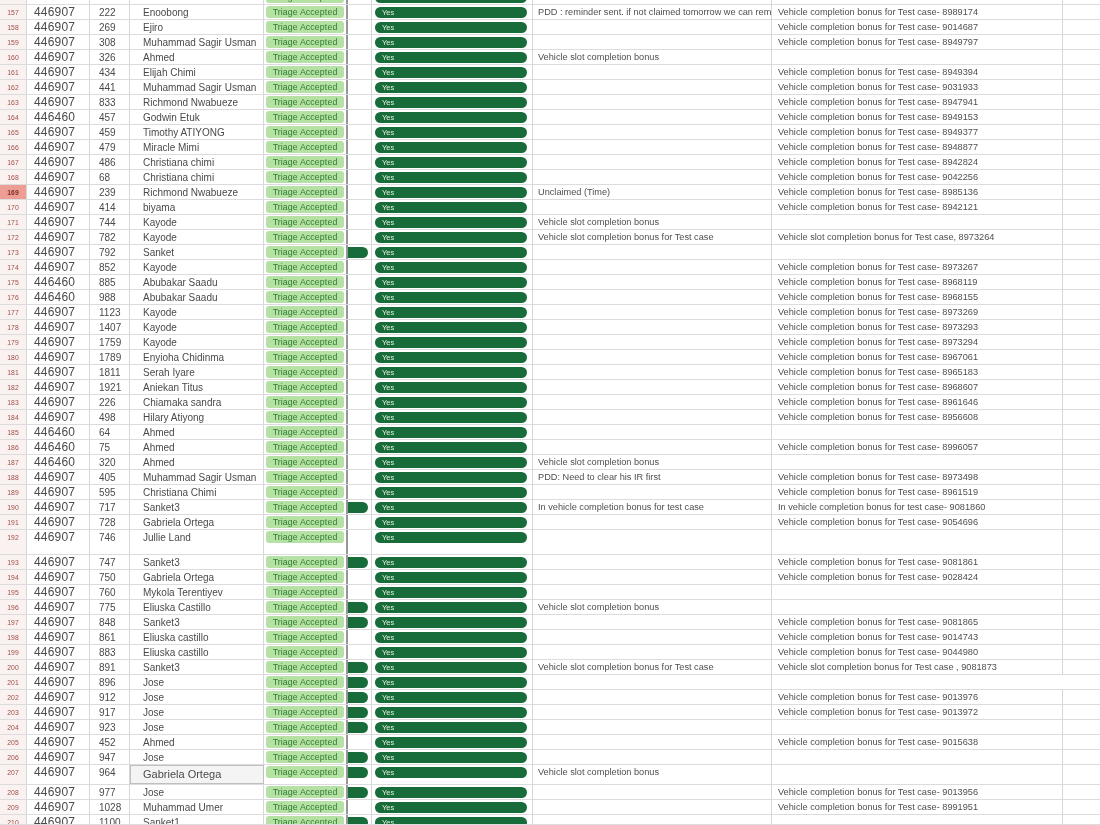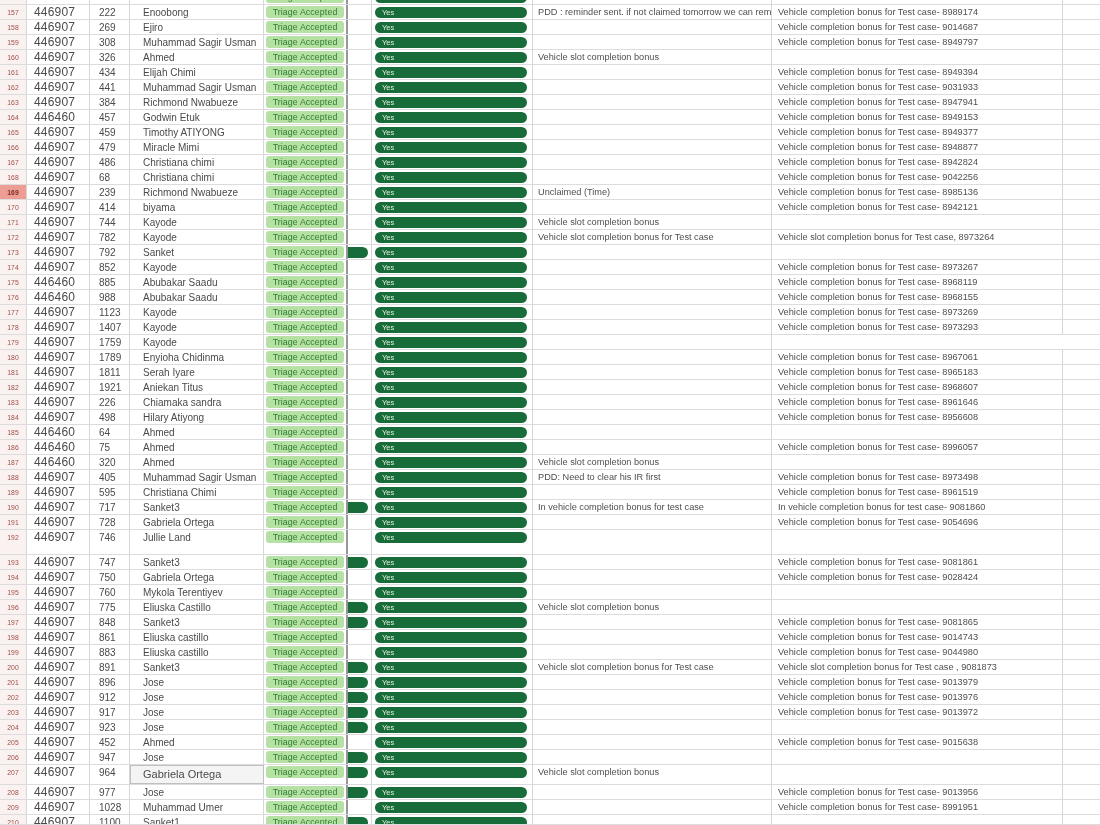"384" div.cell { text: 384 -> 833 }
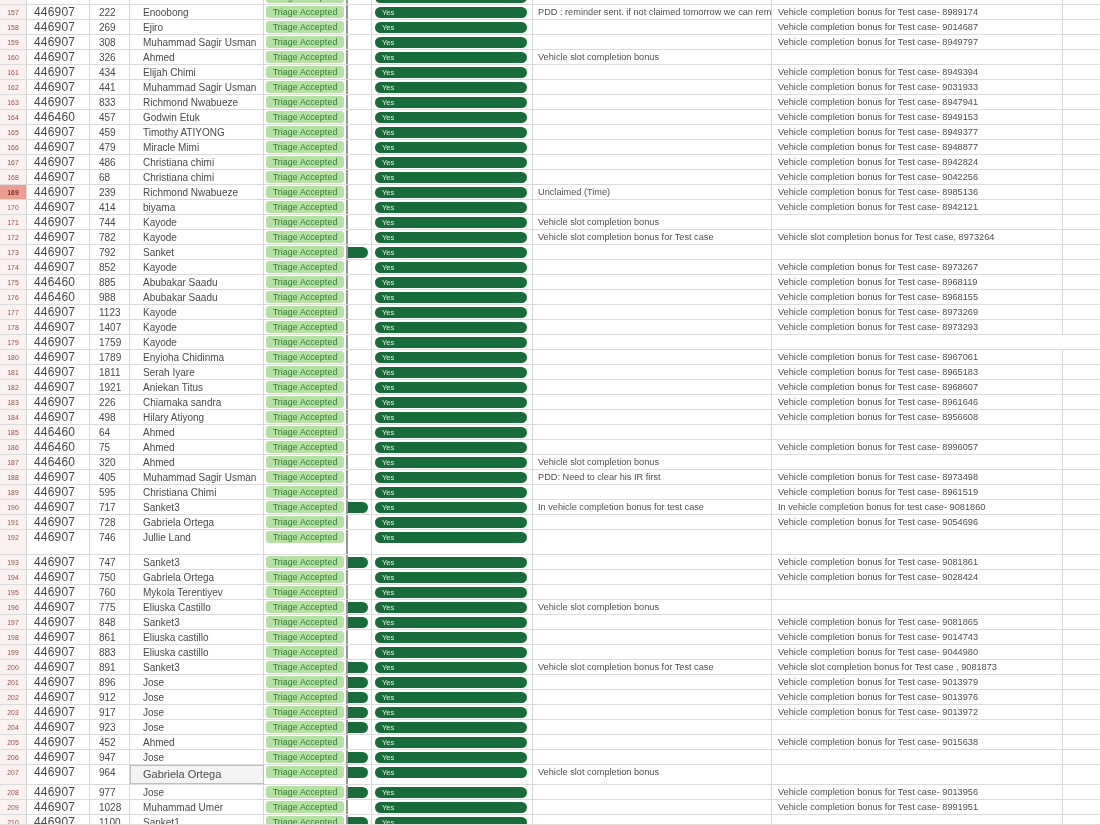"Vehicle completion bonus for Test case- 8973294" div.cell { html: none -> <div>Vehicle completion bonus for Test case- 8973294</div> }
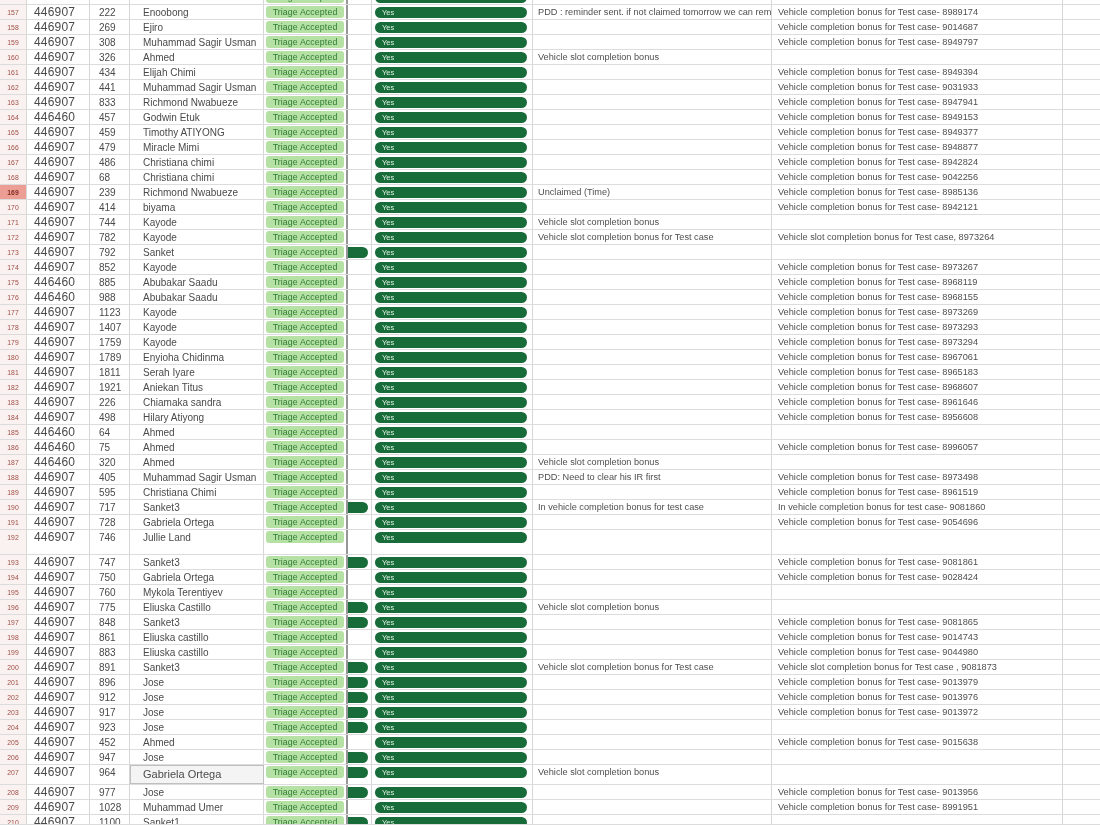"Vehicle completion bonus for Test case- 9013979" div.cell { html: <div>Vehicle completion bonus for Test case- 9013979</div> -> none }
